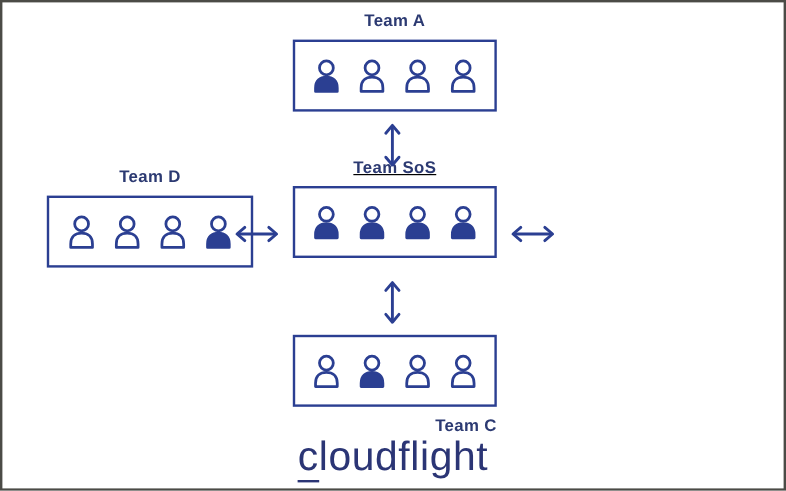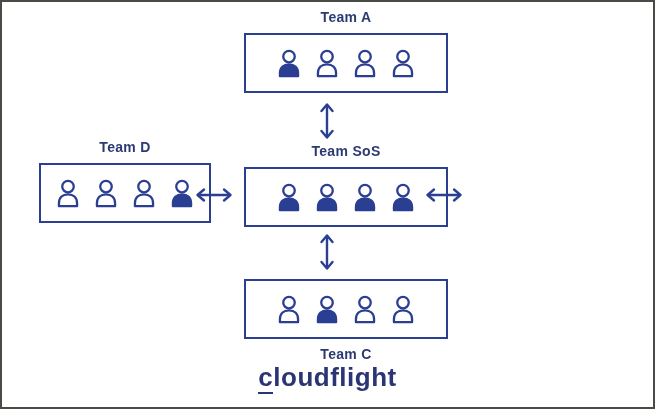"Team A" .team { width: 204px -> 170px }
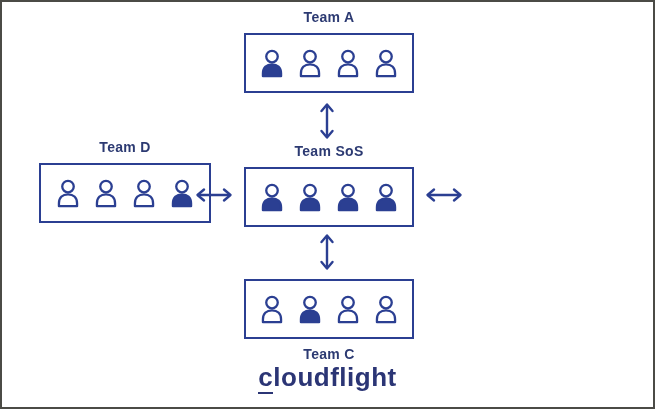"Team SoS" .pos-center { text-decoration: none -> underline; top: 140px -> 128px }
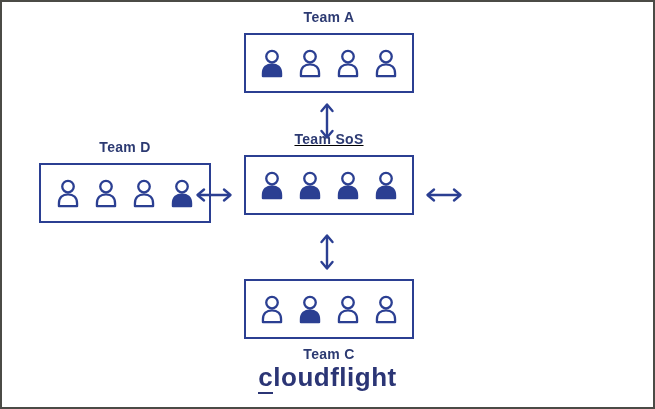"Team C" .pos-bottom { align-items: none -> flex-end }
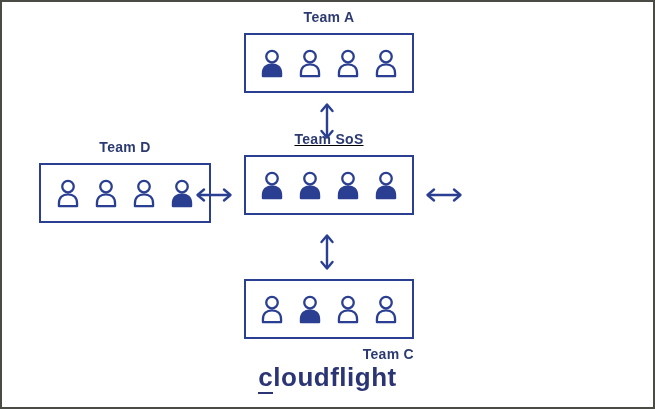"cloudflight" .logo { font-size: 26px -> 34px; font-weight: 700 -> 400 }
